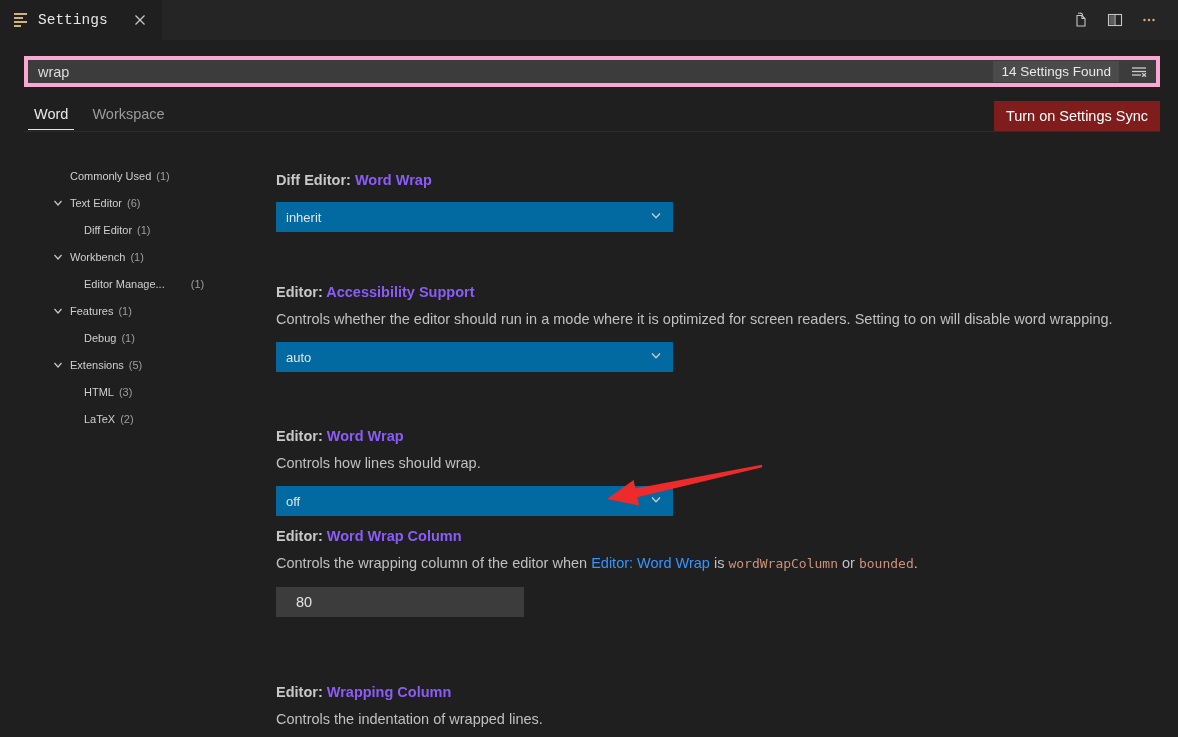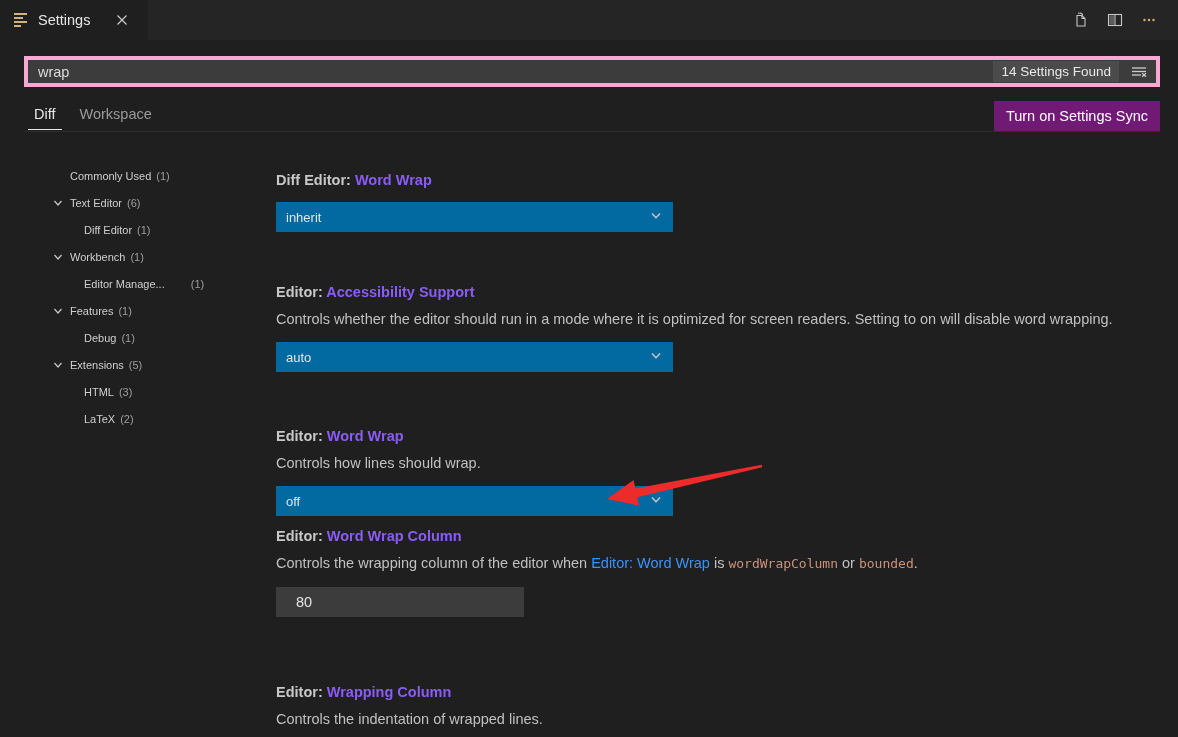"Settings" .tab-label { font-family: none -> Liberation Mono, monospace }
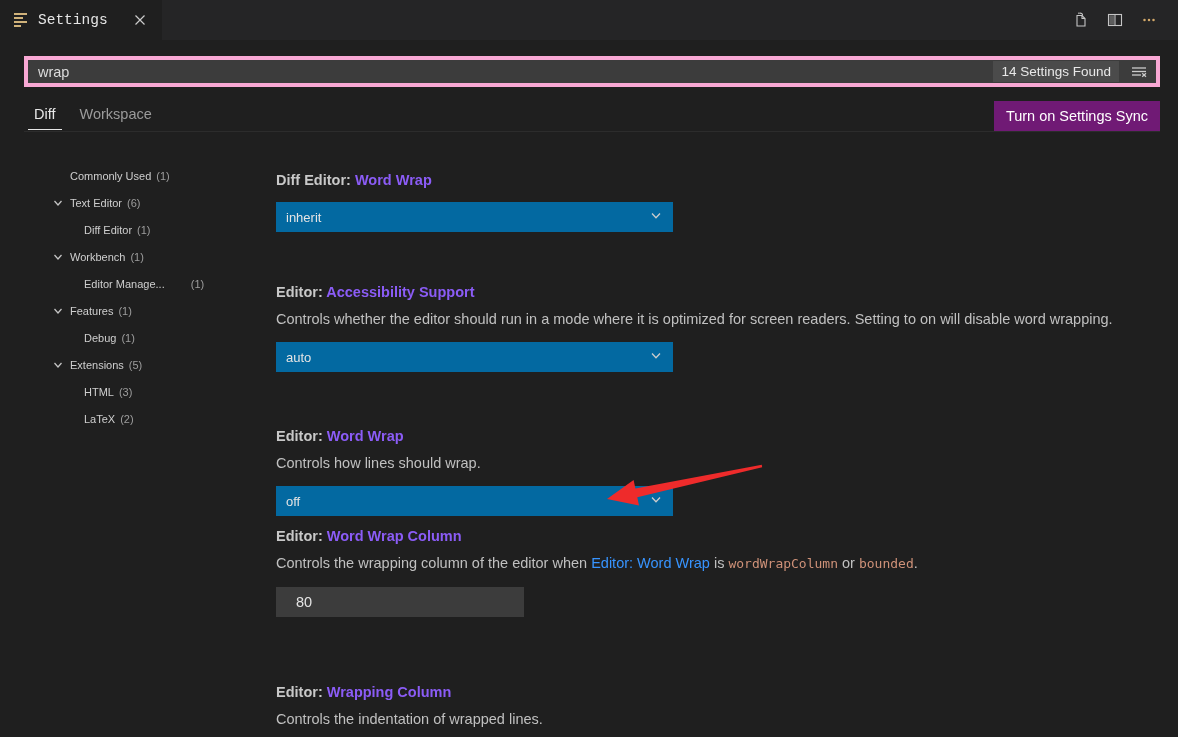"Diff" span { text: Diff -> Word }
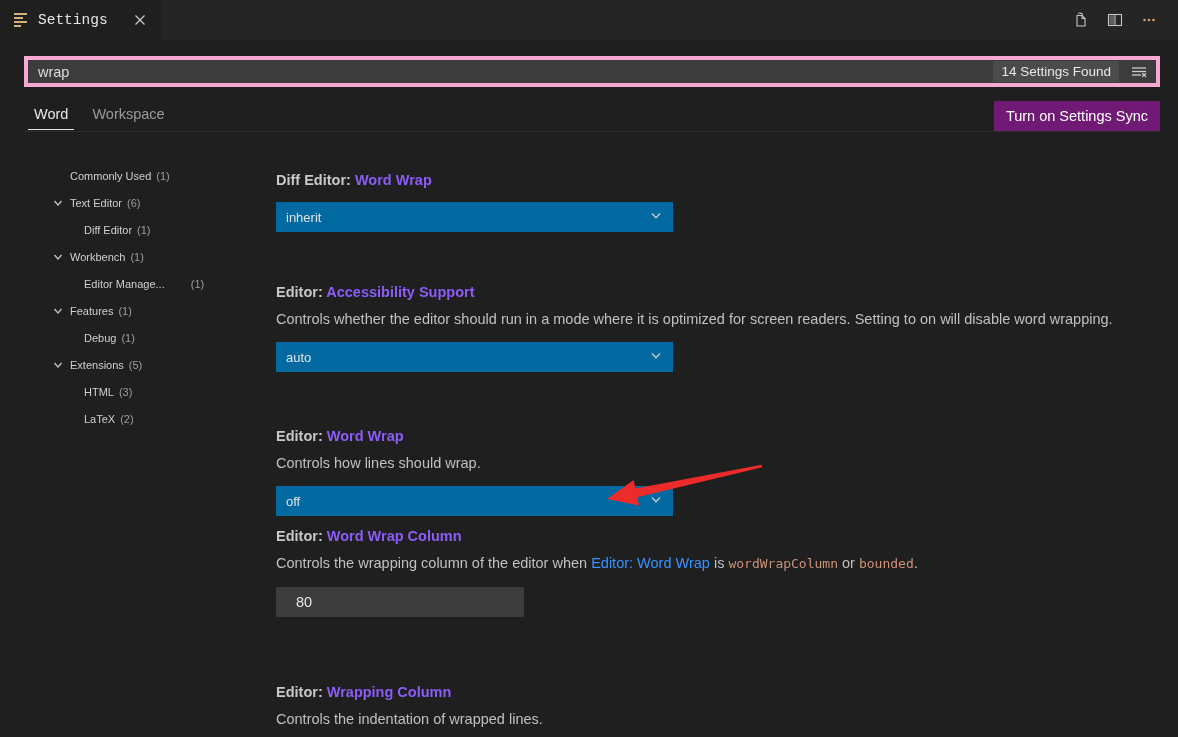"Turn on Settings Sync" .sync-btn { background: #701a75 -> #7f1d1d }
